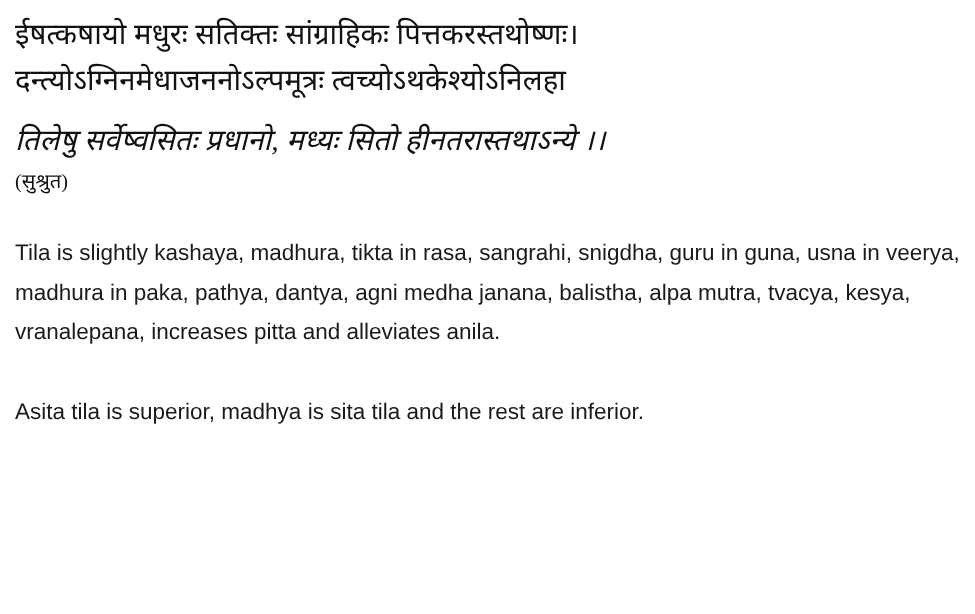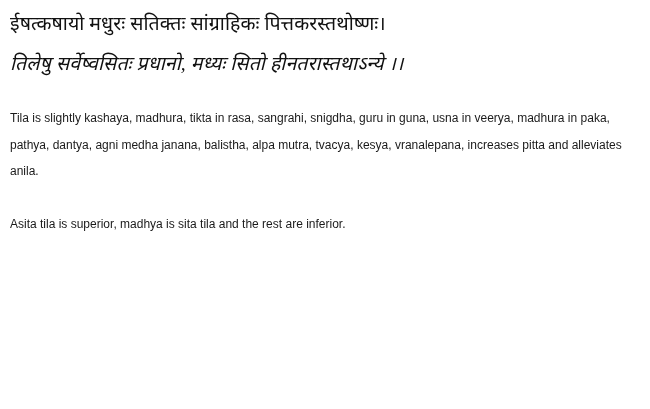"दन्त्योऽग्निनमेधाजननोऽल्पमूत्रः" div.sanskrit-line { html: none -> <div>दन्त्योऽग्निनमेधाजननोऽल्पमूत्रः त्वच्योऽथकेश्योऽनिलहा</div> }
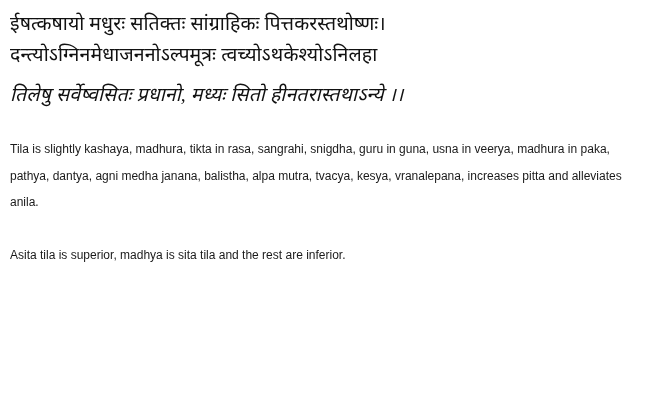"(सुश्रुत)" div.attribution { html: none -> <div>(सुश्रुत)</div> }
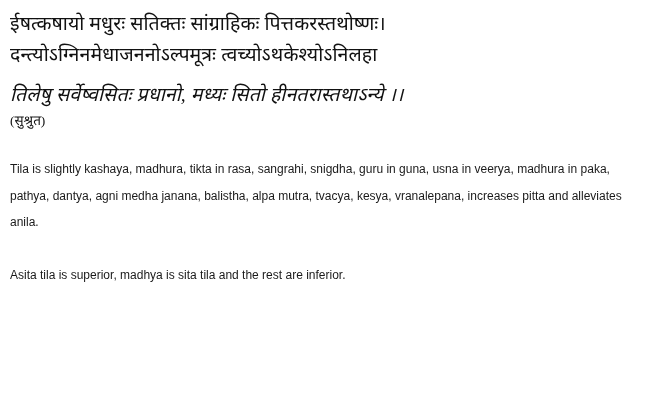"Tila is slightly kashaya, madhura," .english-block { font-size: 12px -> 15px }
